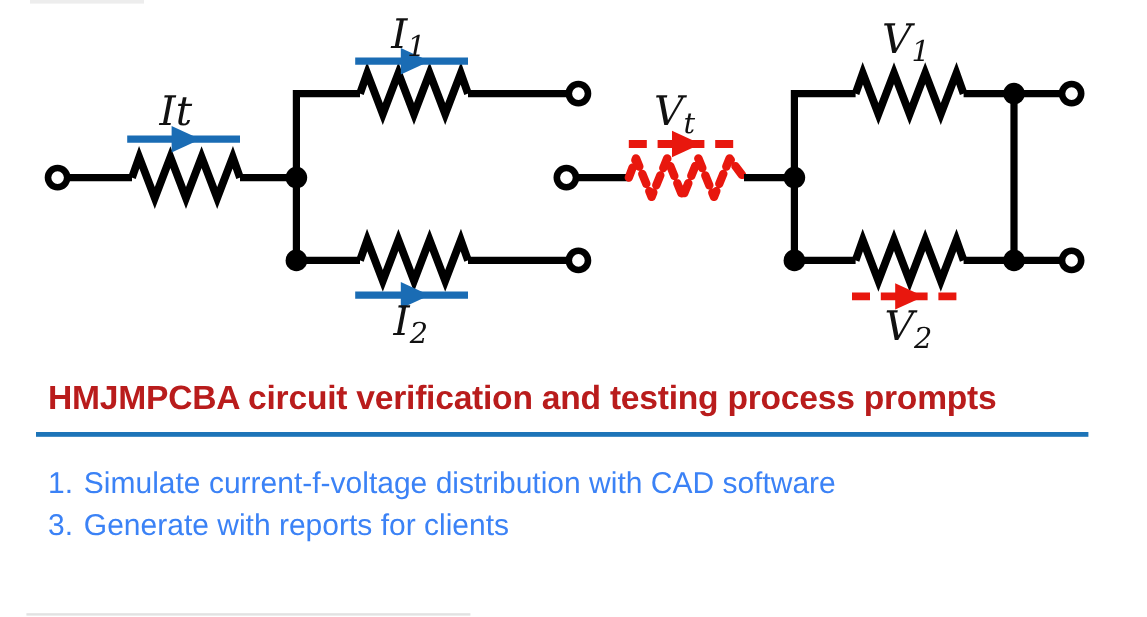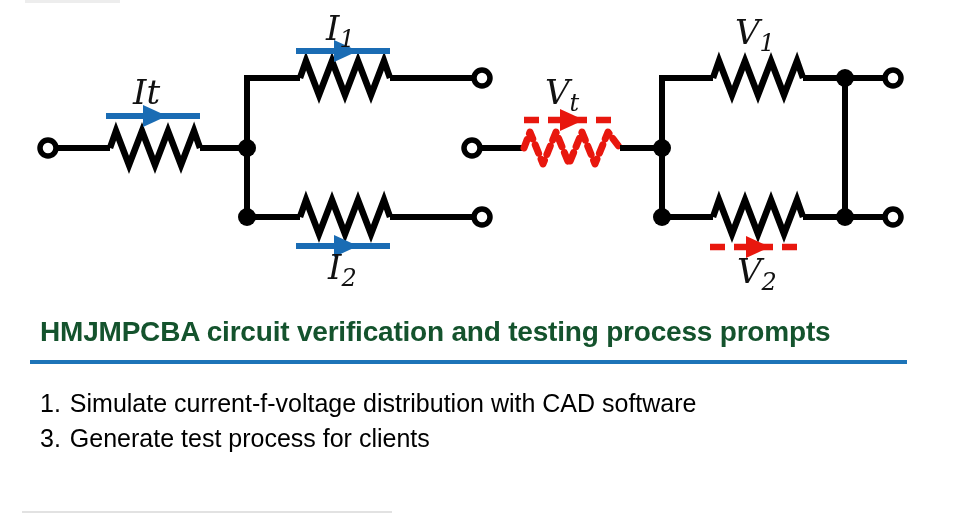"HMJMPCBA circuit verification and" .title { color: #14532d -> #b91c1c }
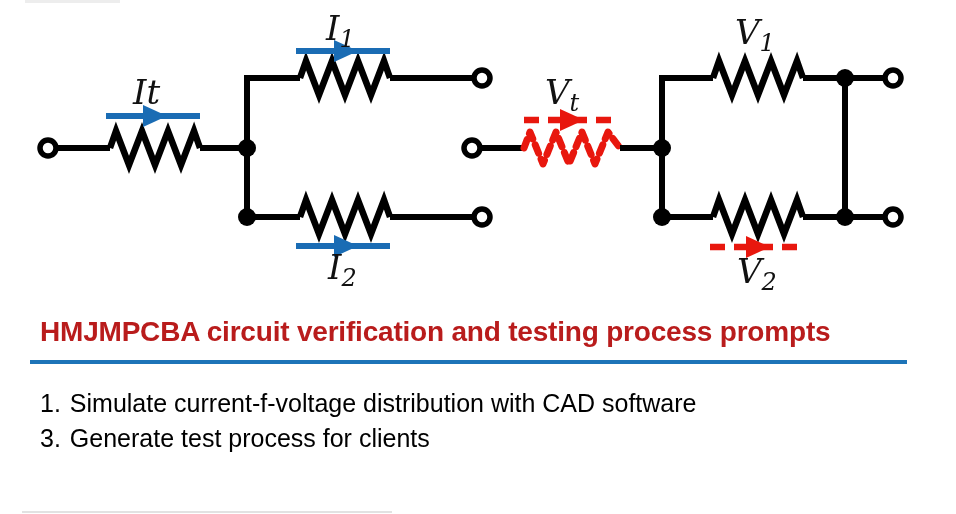"1. Simulate current-f-voltage" .steps { color: #000000 -> #3b82f6 }
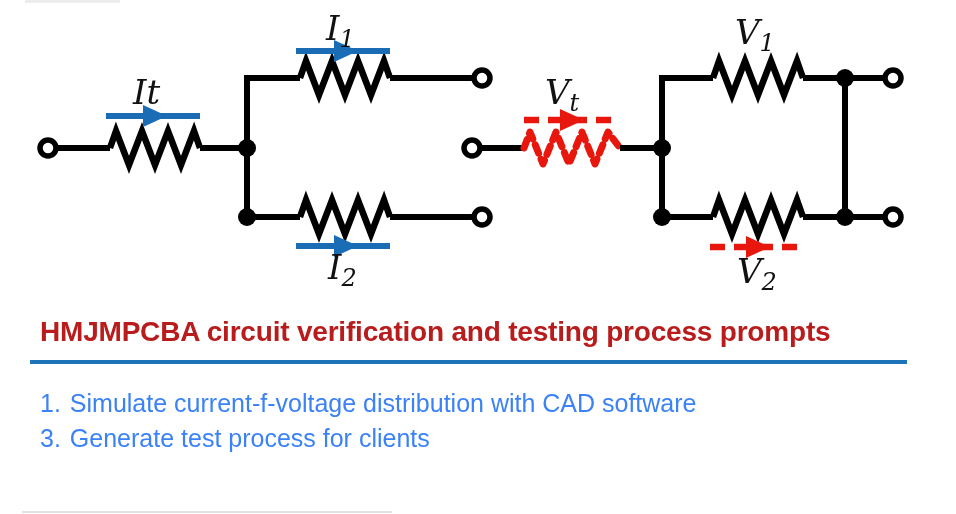"Generate test process for clients" span { text: test process -> with reports }
